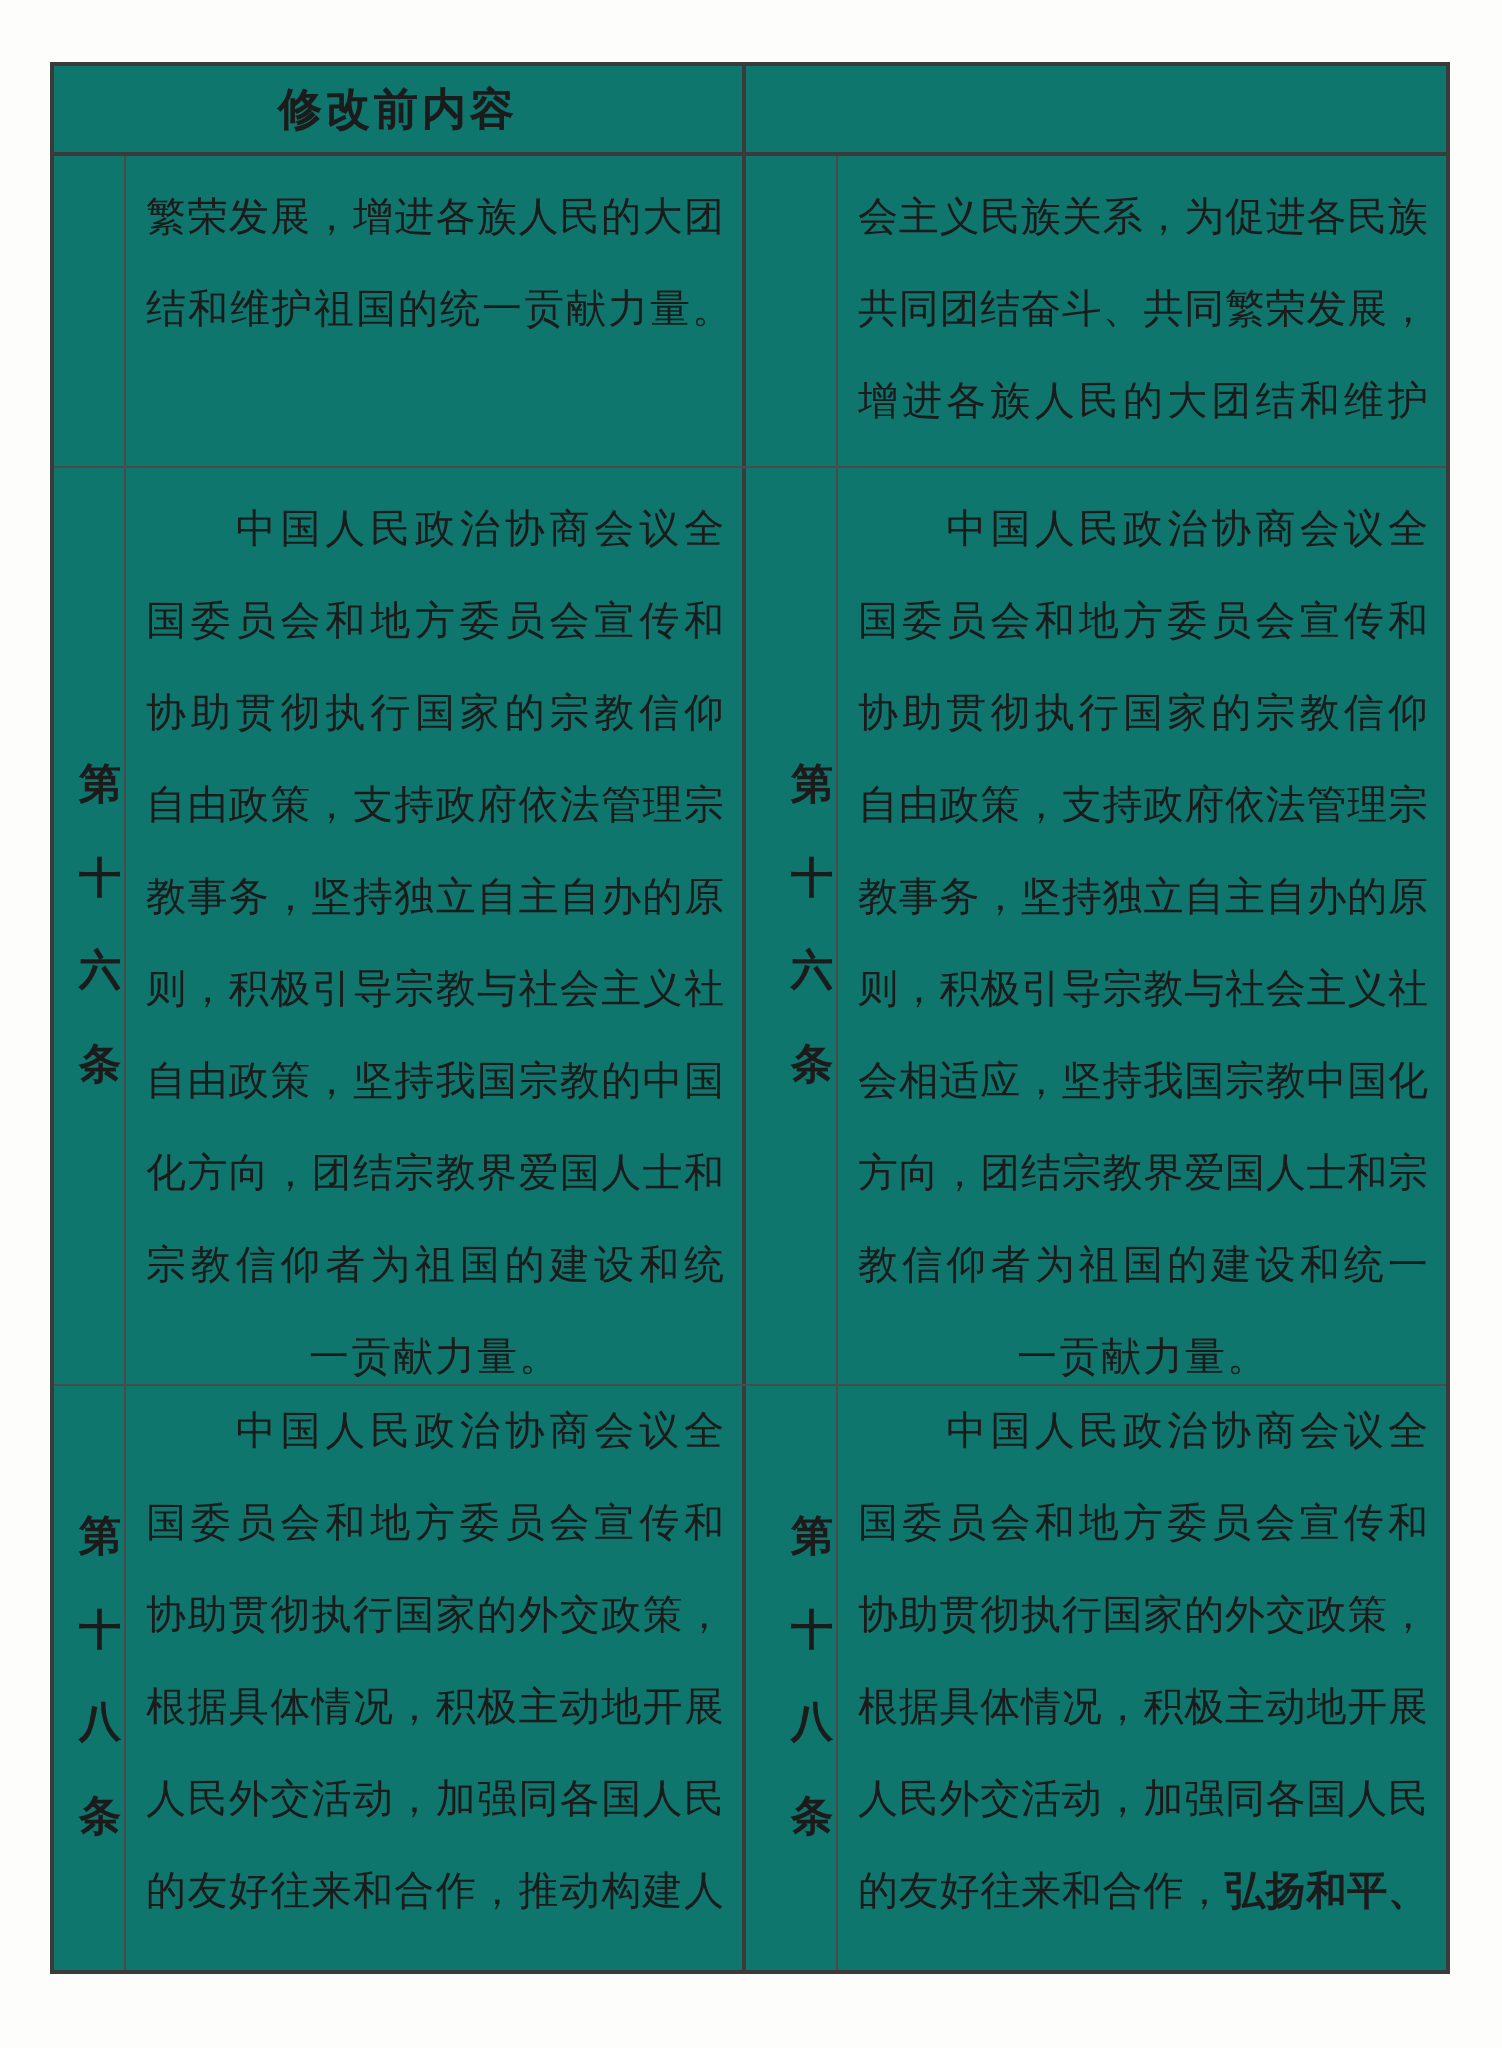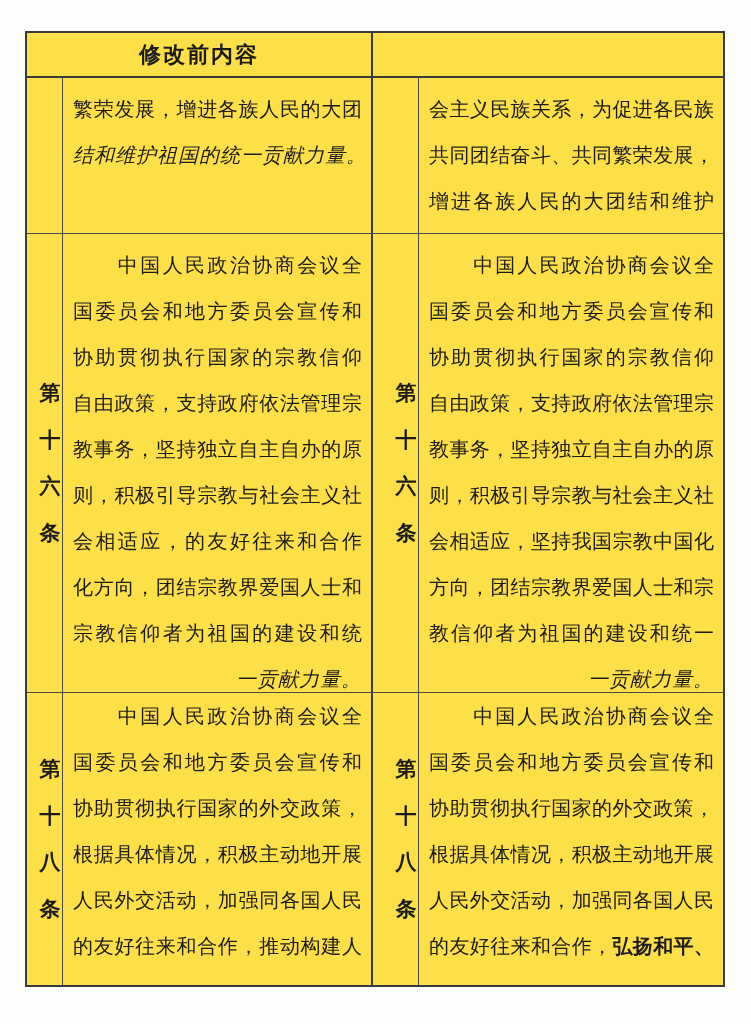"修改前内容" .cmp-table { background: #fde047 -> #0f766e }
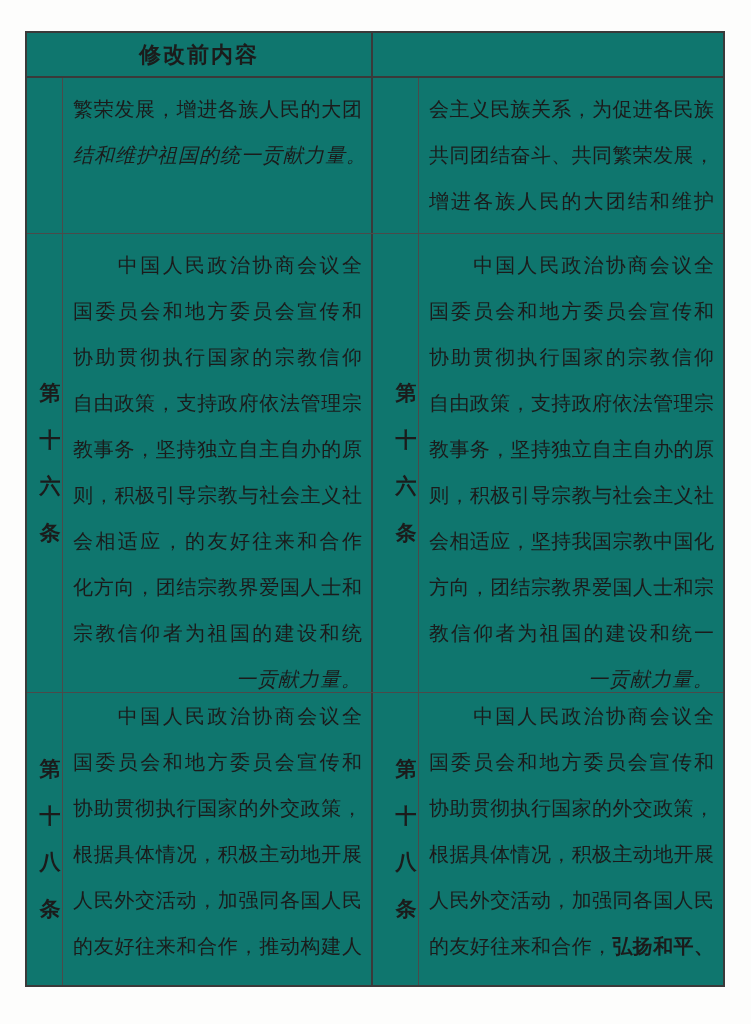"结和维护祖国的统一贡献力量。" .nl { font-style: italic -> none; text-align: right -> center }
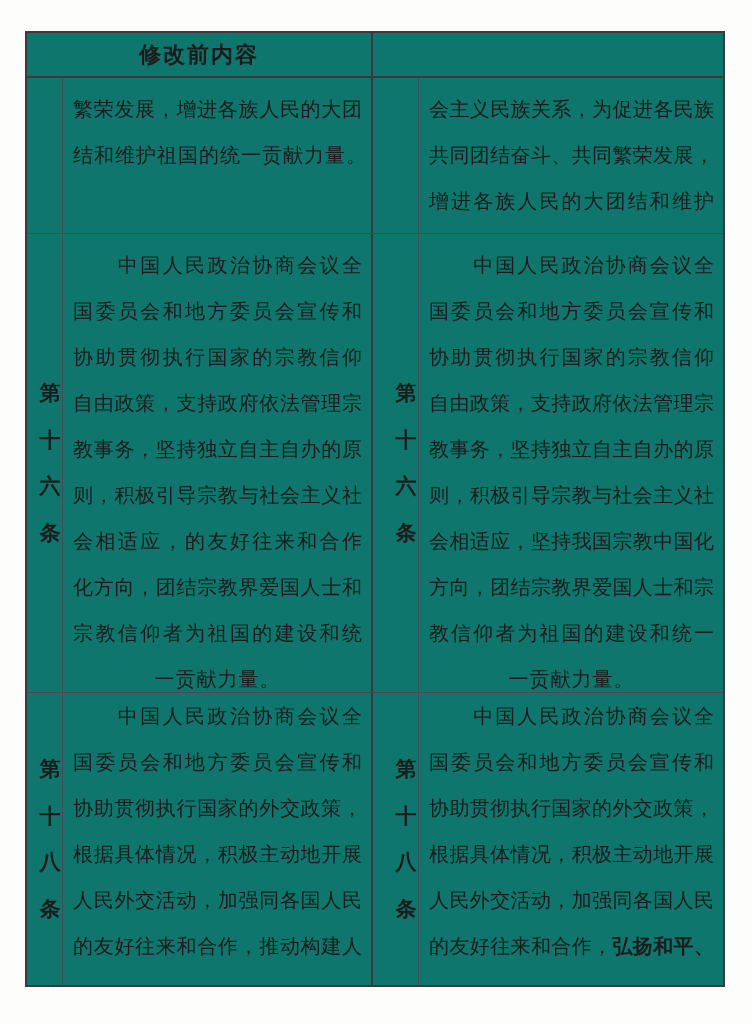"会相适应，的友好往来和合作" div.line { text: 会相适应，的友好往来和合作 -> 自由政策，坚持我国宗教的中国 }
